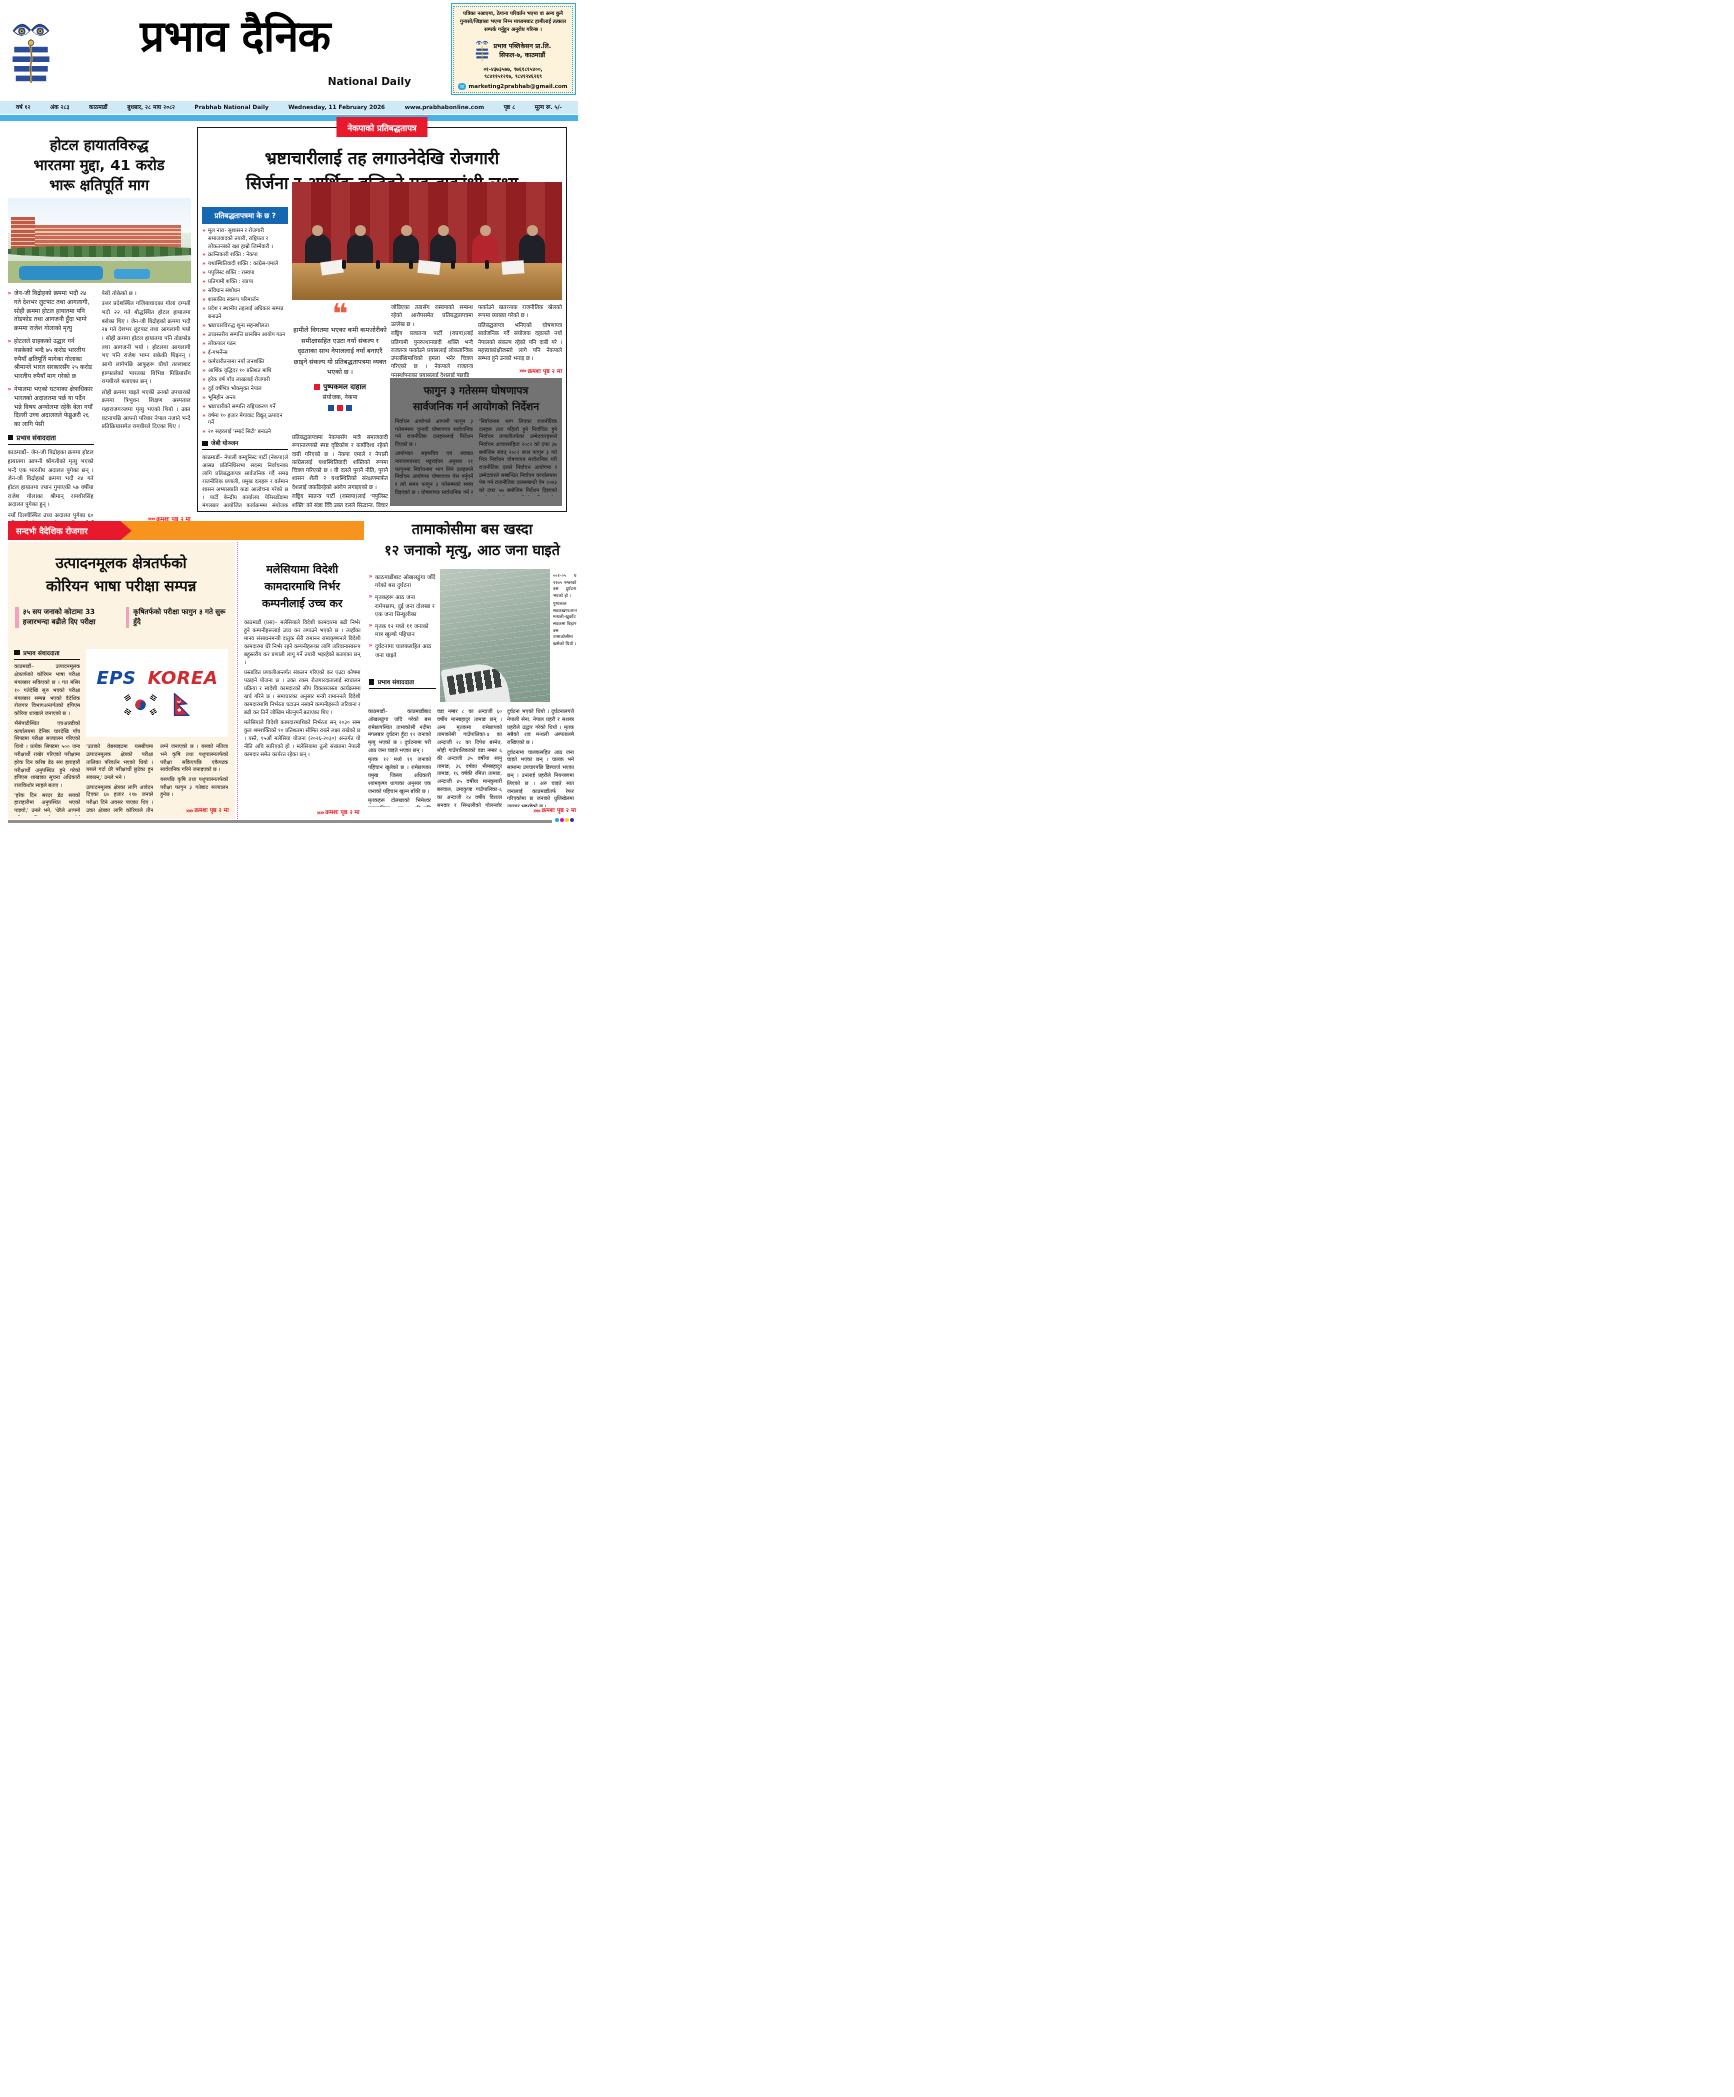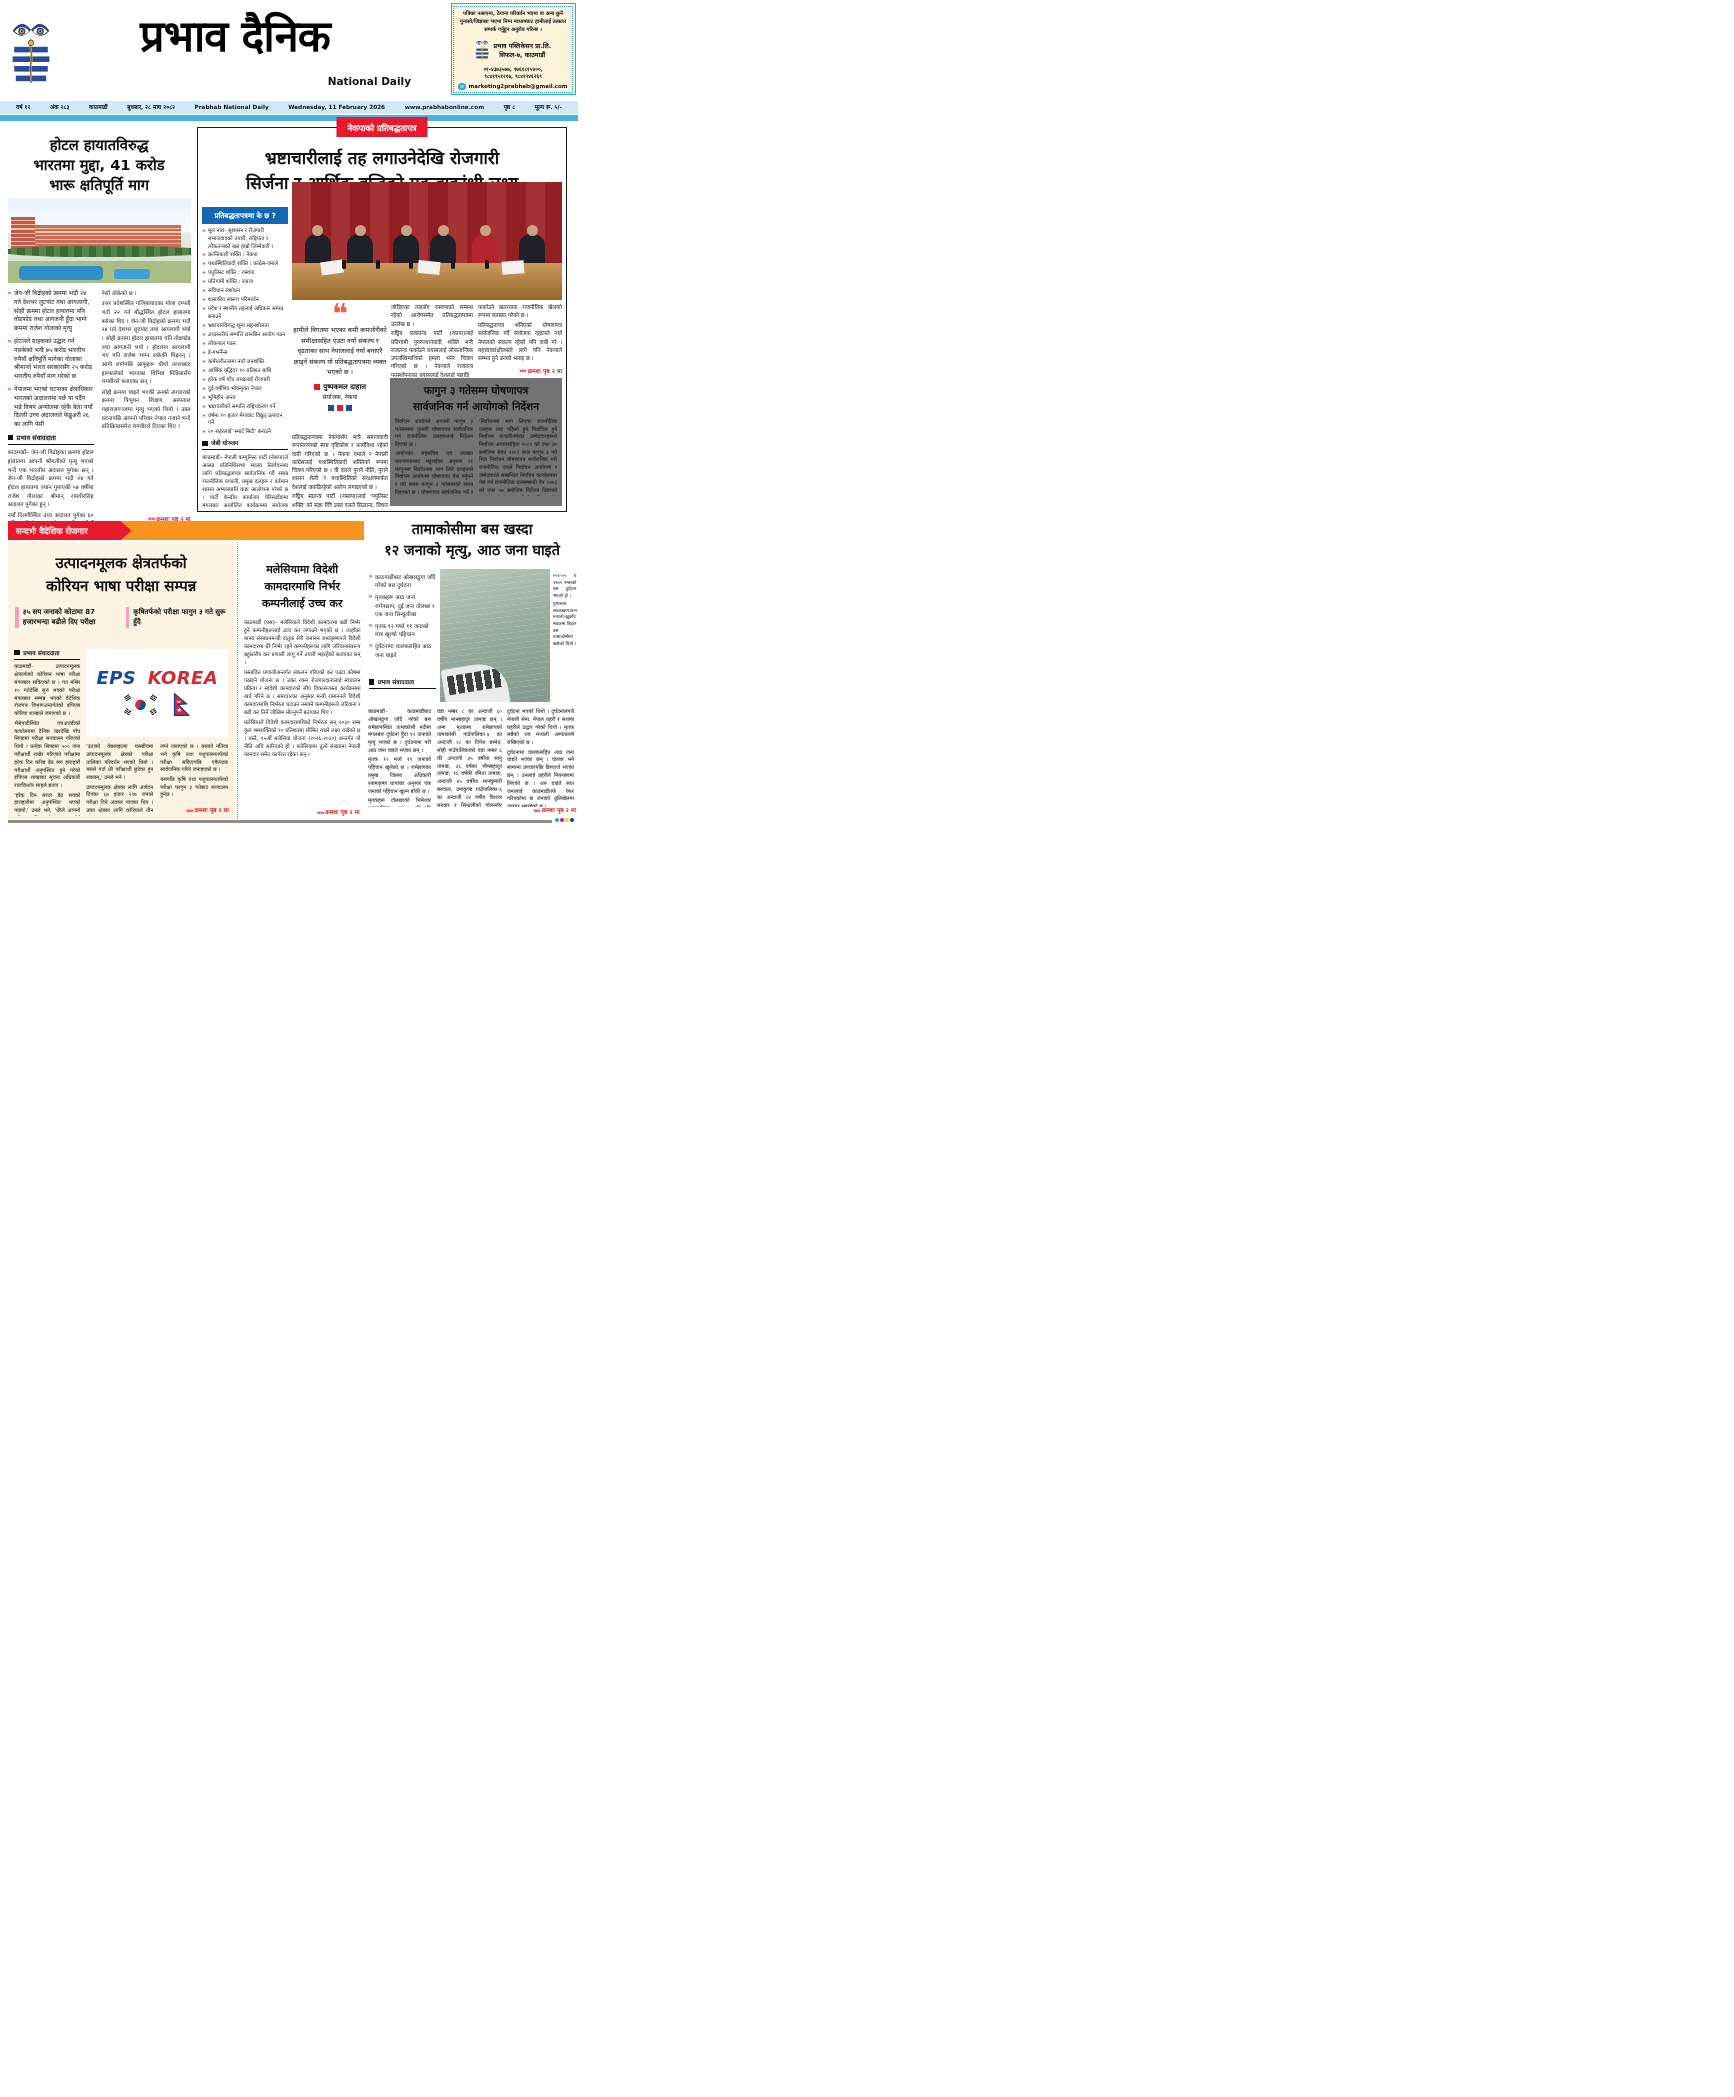"३५ सय जनाको कोटामा 87" span.hitext { text: 87 -> 33 }
